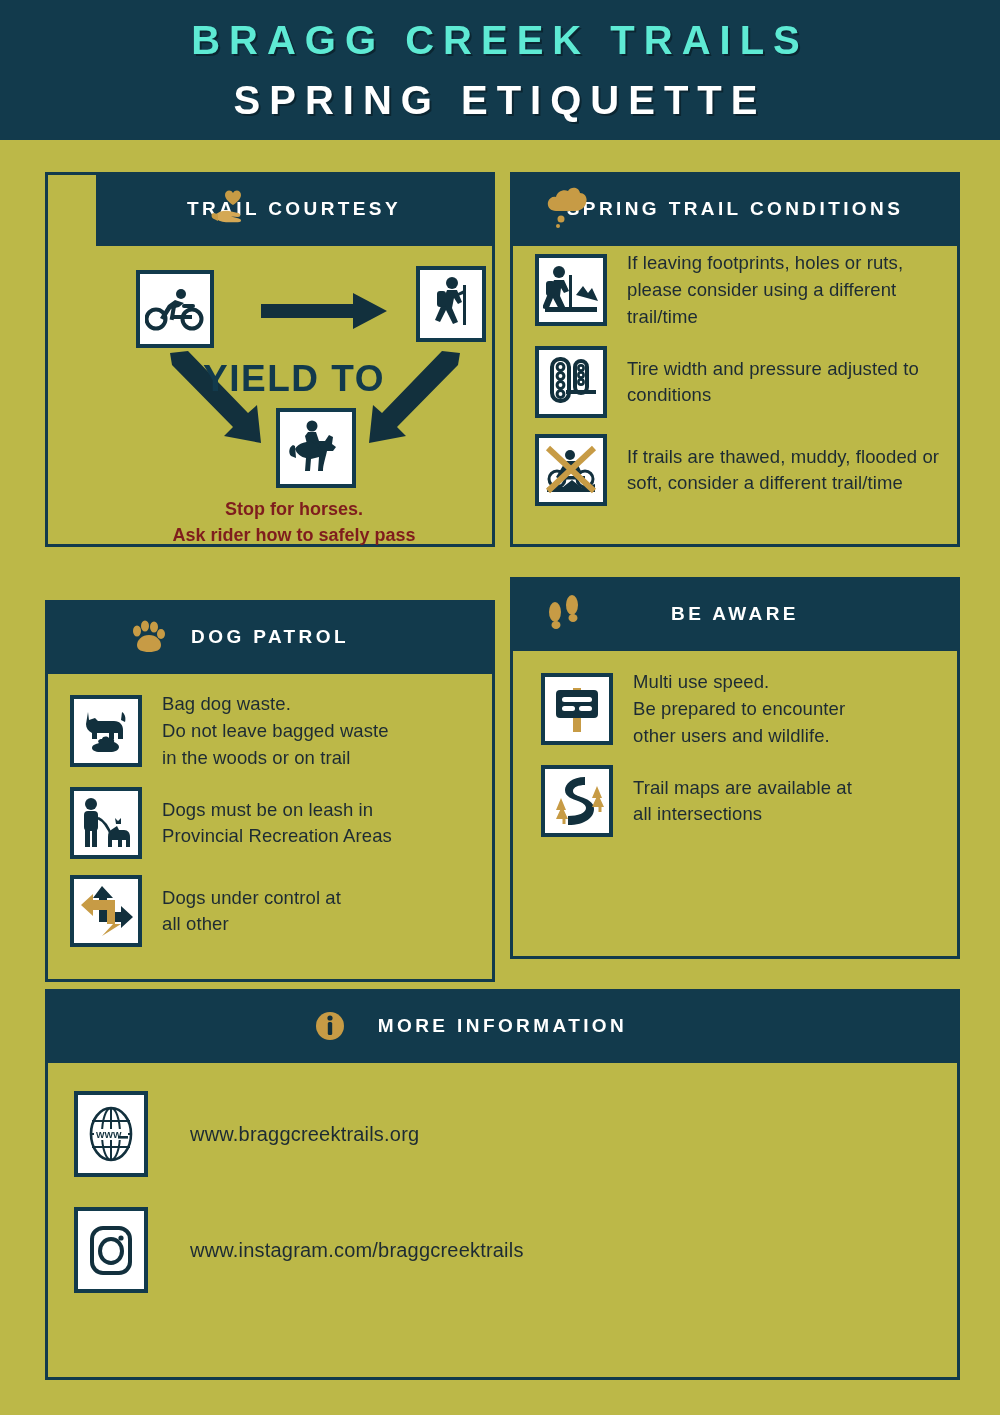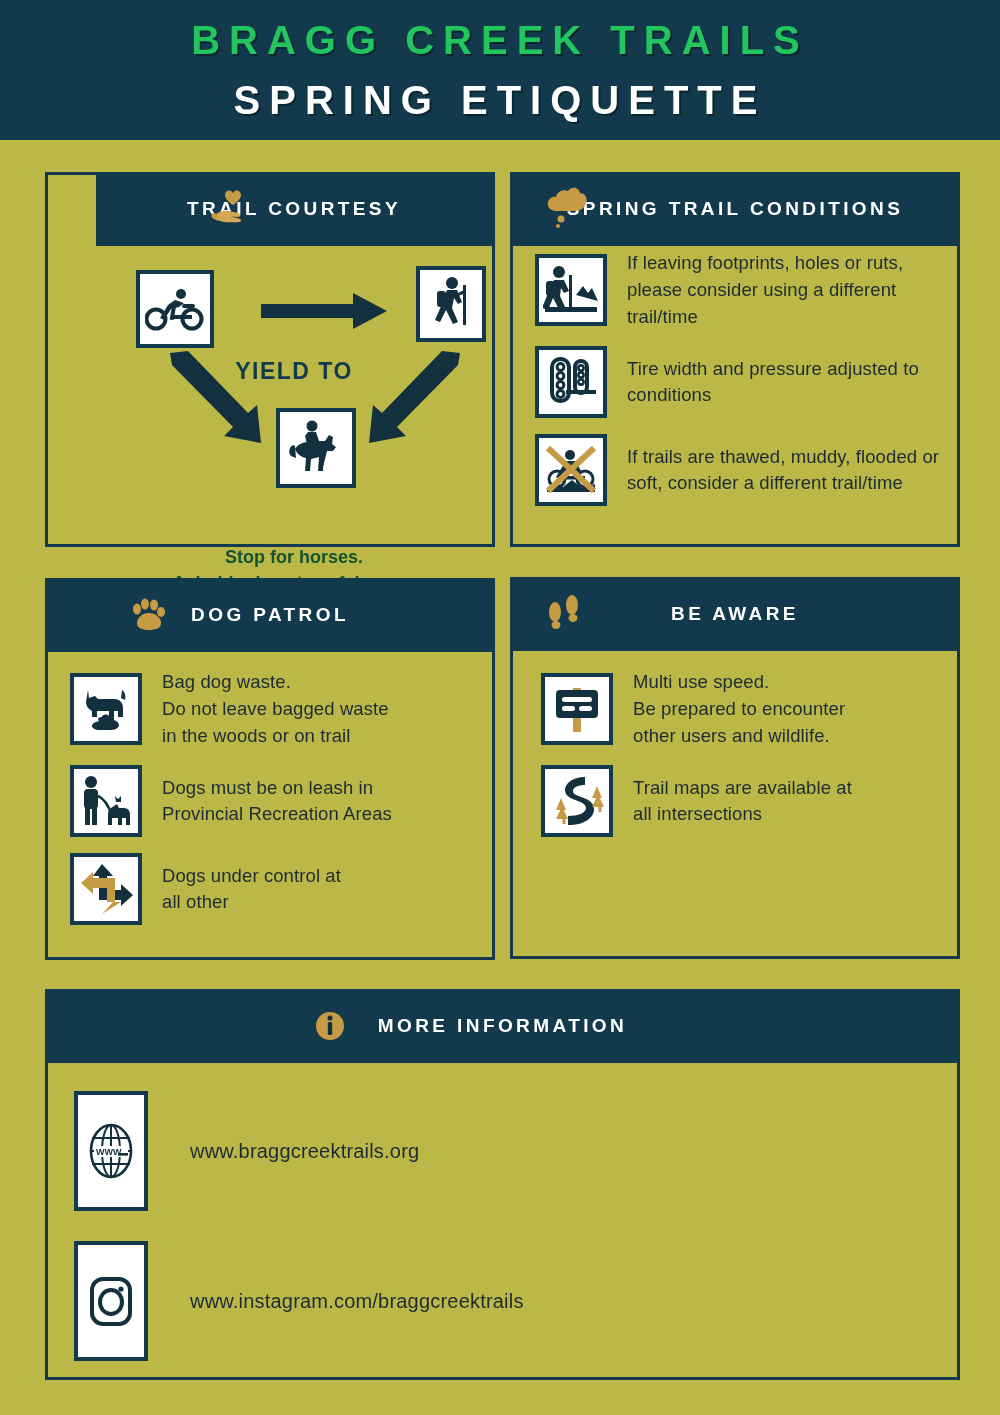"BRAGG CREEK TRAILS" .page-header .line1 { color: #22c55e -> #5eead4 }
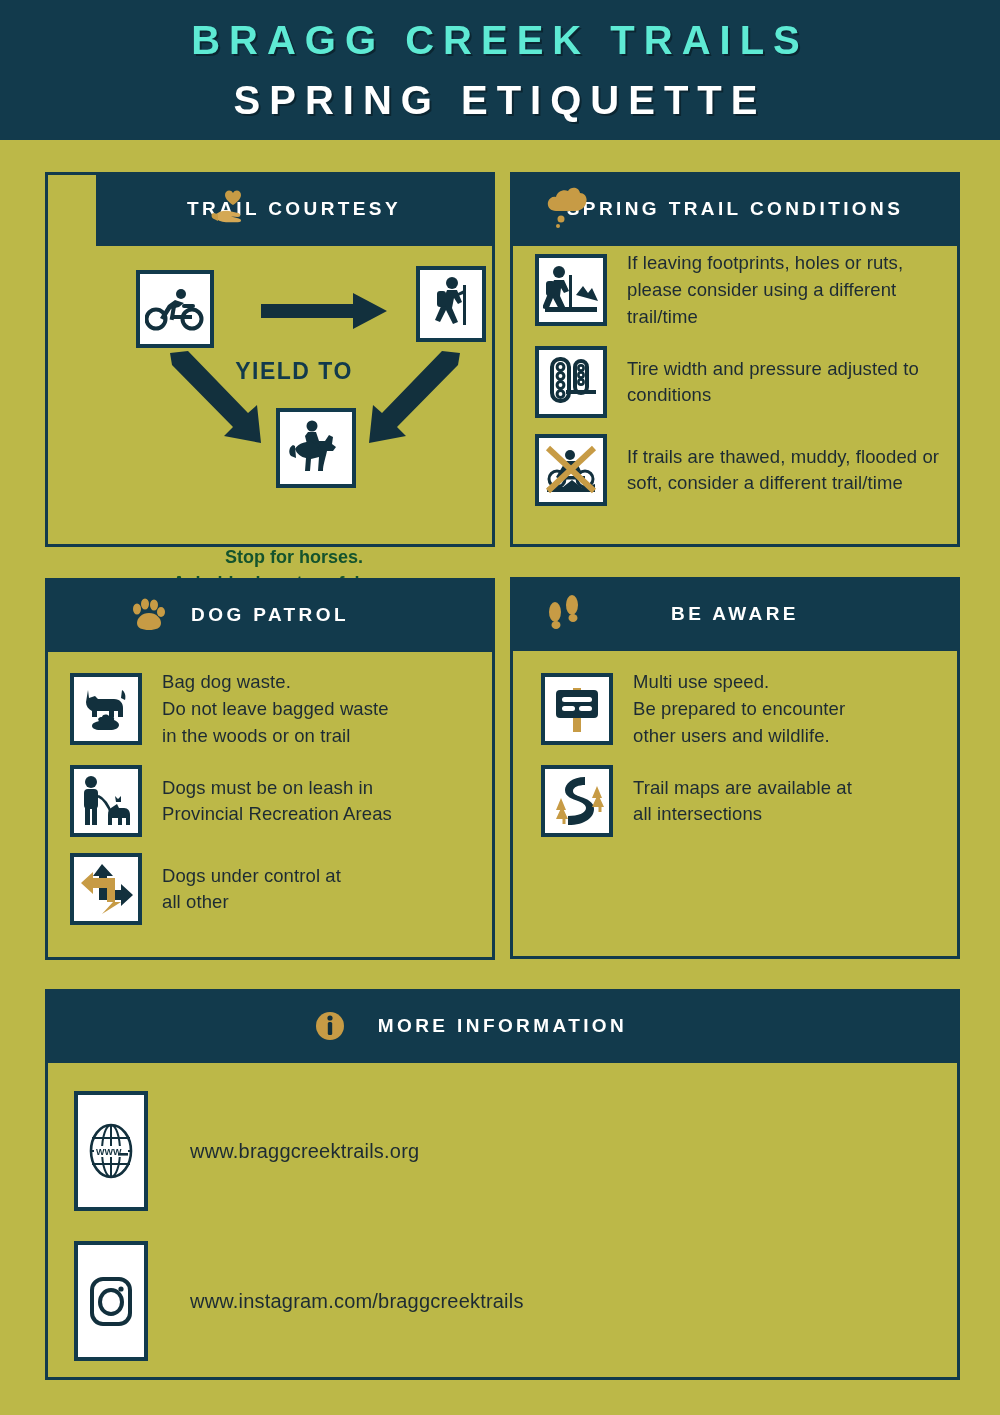"YIELD TO" .tc-yield { font-size: 23px -> 37px }
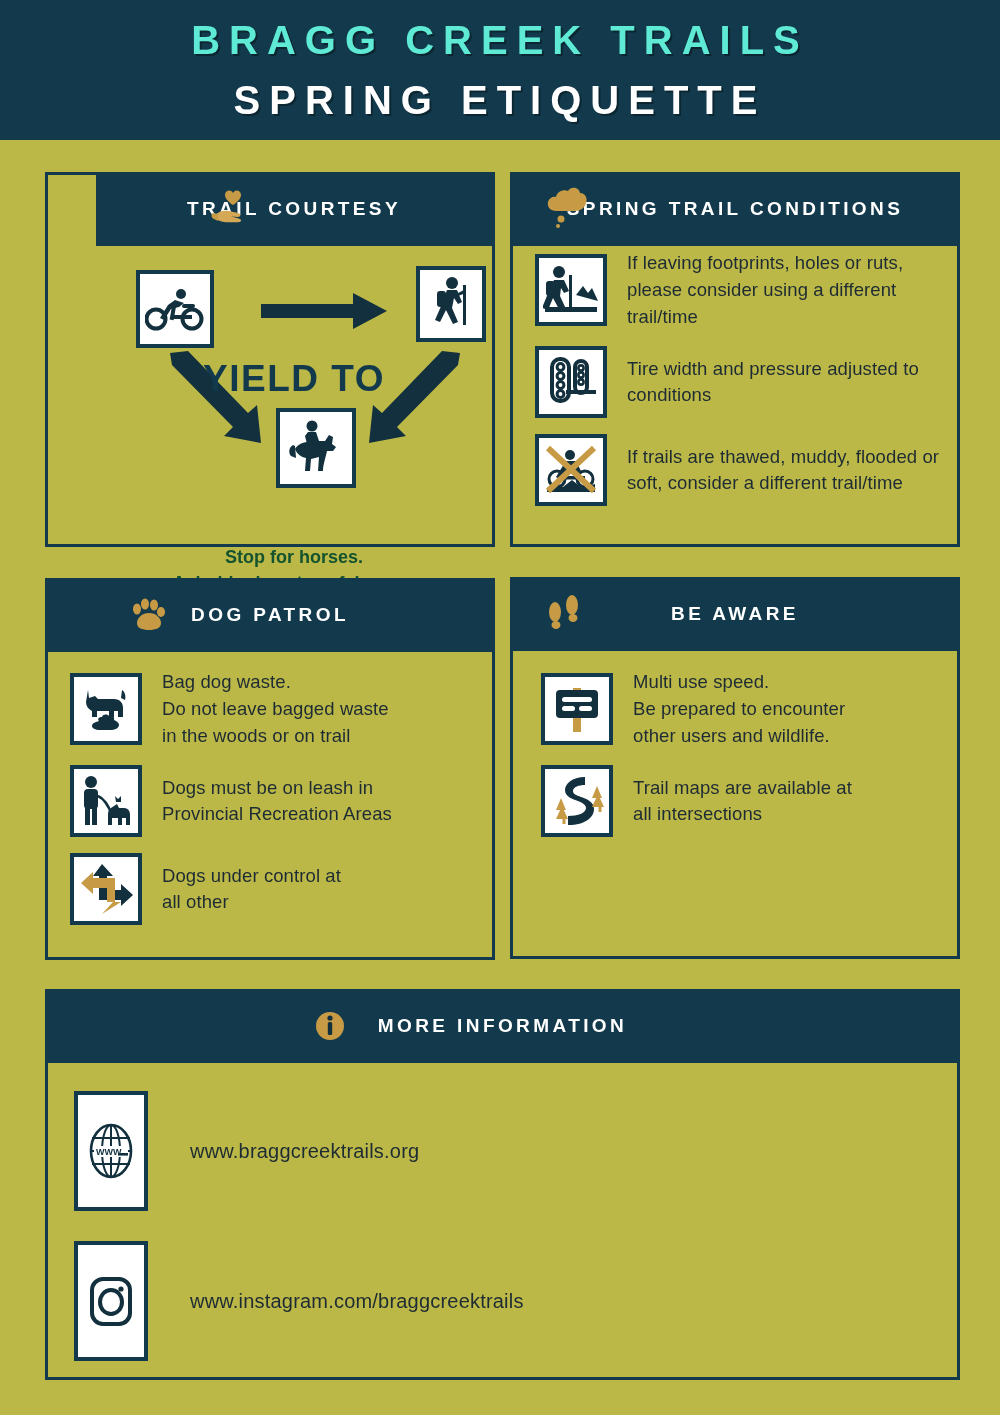"Stop for horses." .tc-caption { color: #14532d -> #7f1d1d; margin-top: 48px -> none }
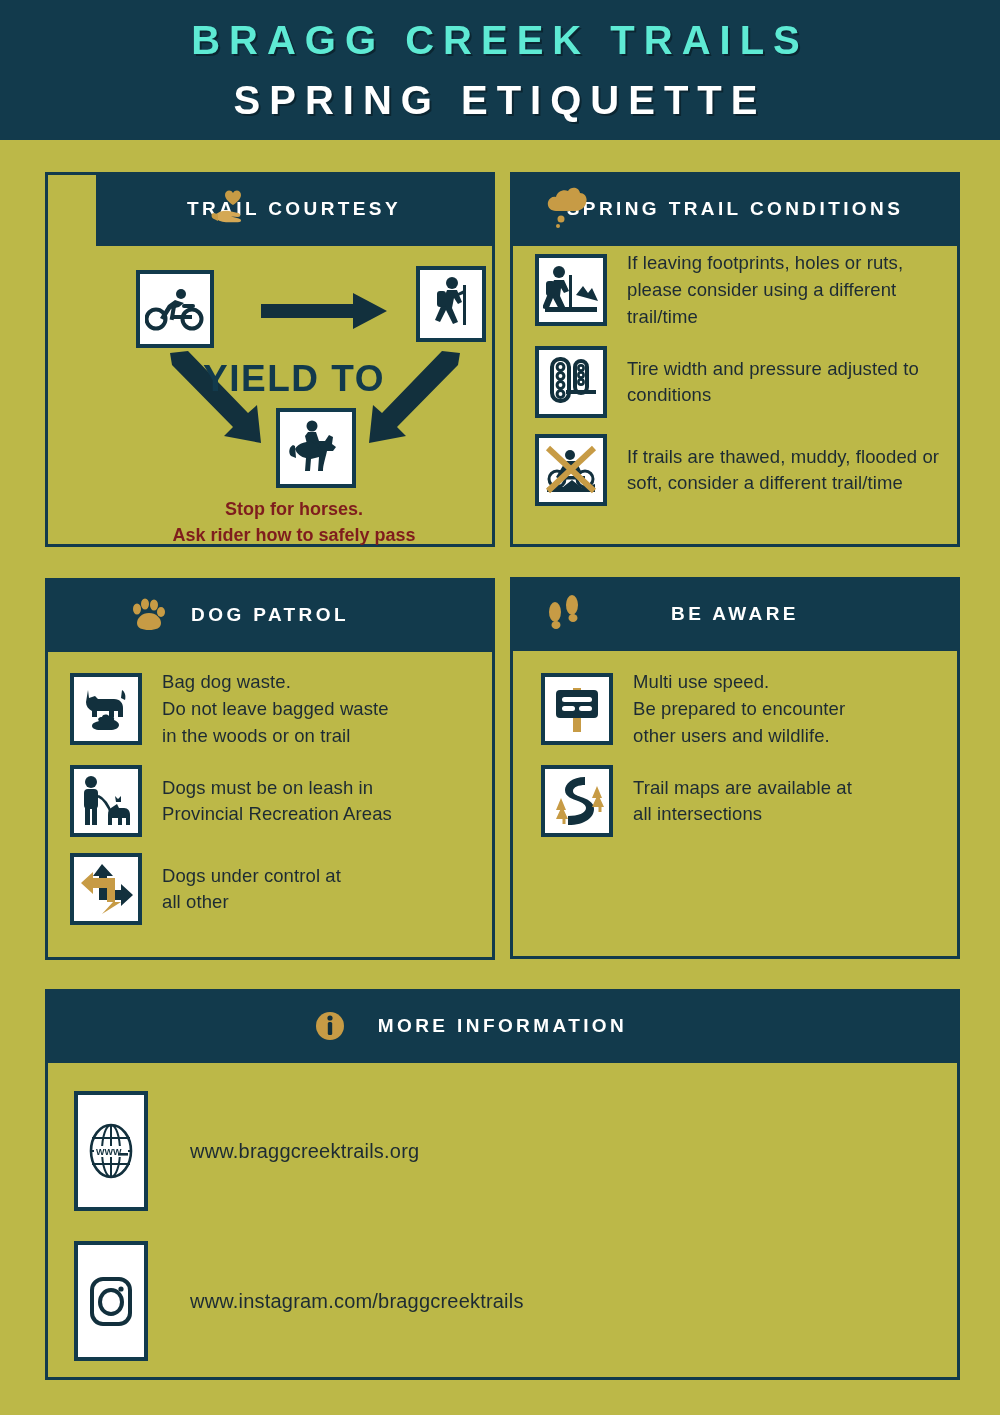"DOG PATROL" #panel-dog-patrol { top: 578px -> 600px }
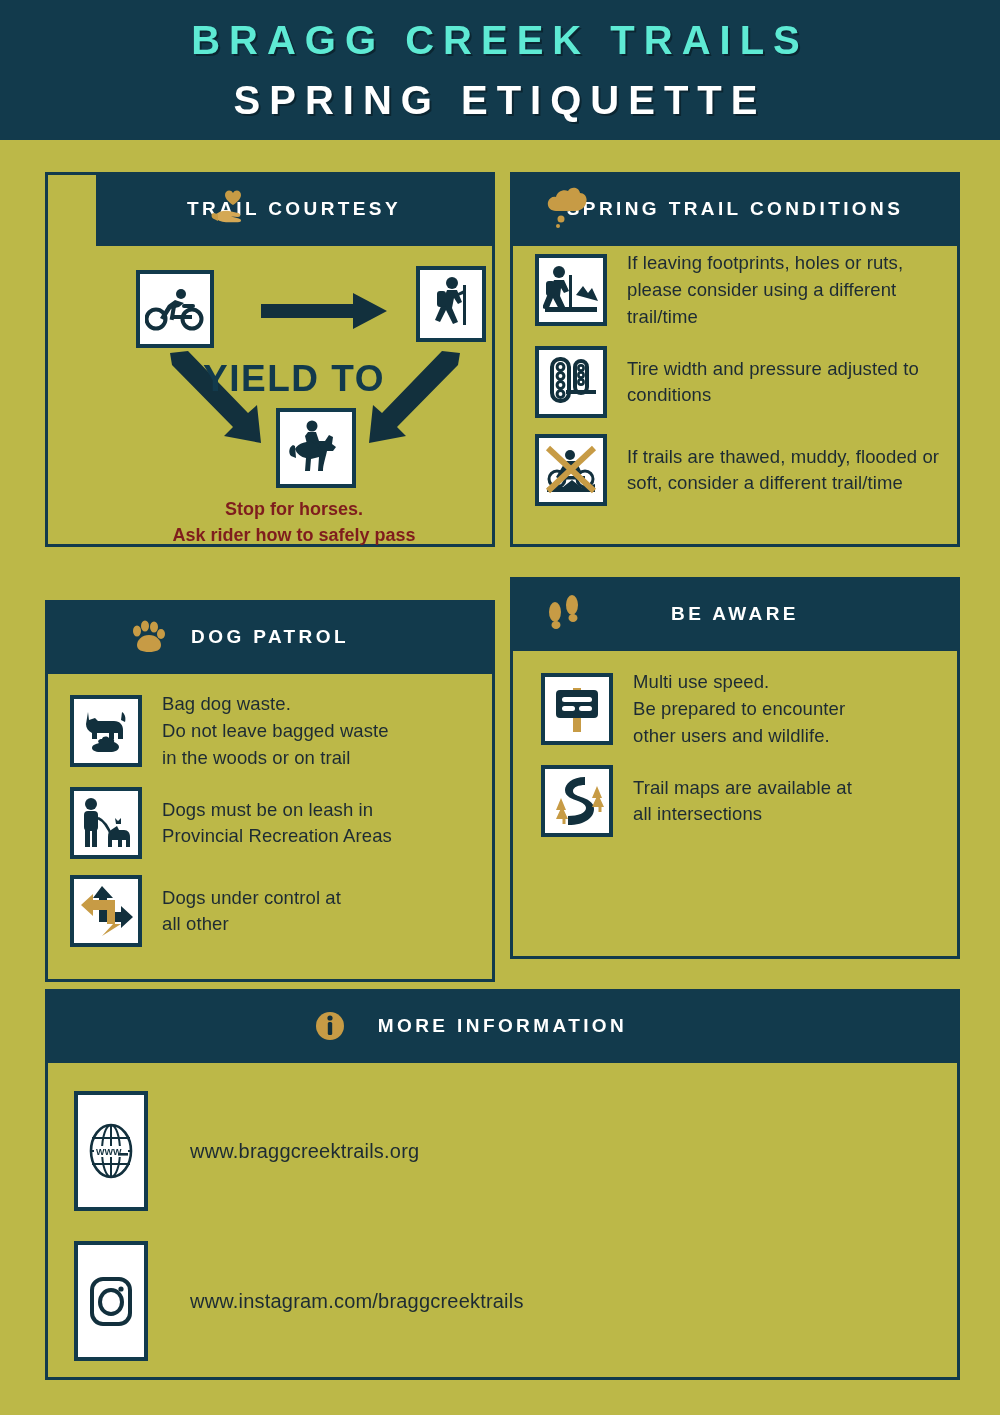"WWW." .mi-row .tile { height: 120px -> 86px }
